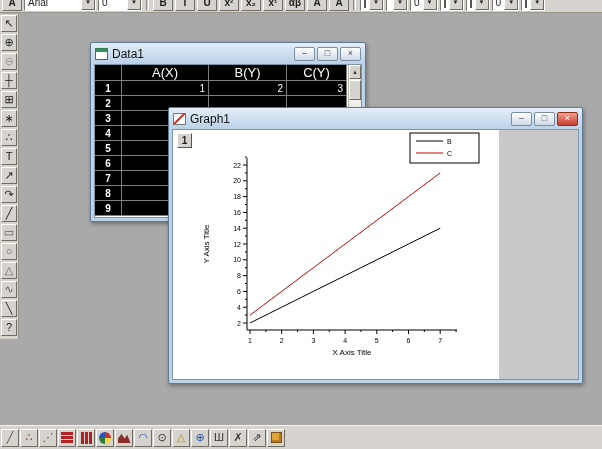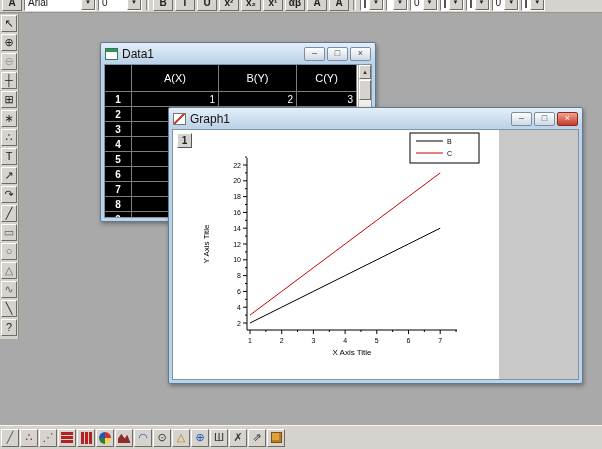"Data1" div.window { left: 100px -> 90px }
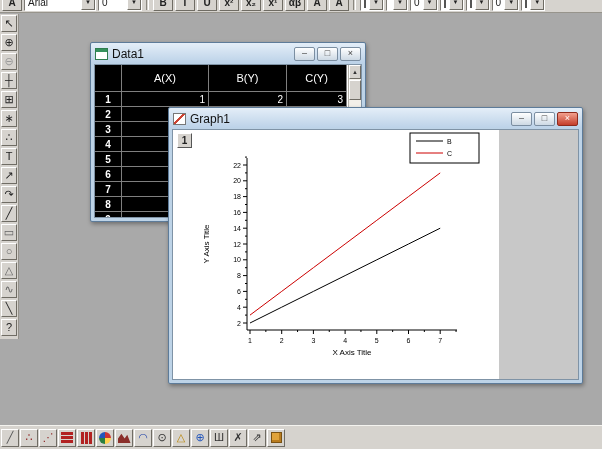"A(X)" .hcell { font-size: 11px -> 13px; height: 27px -> 16px }
